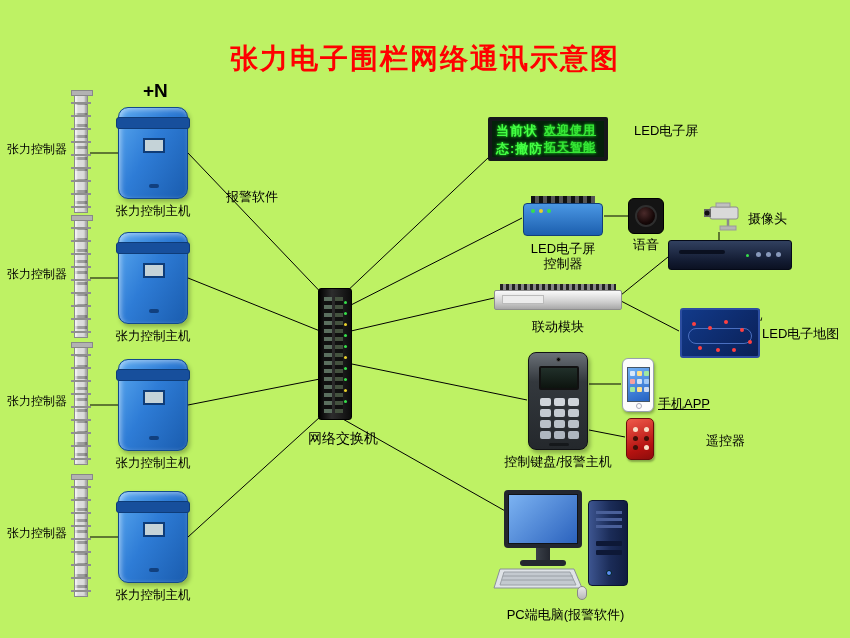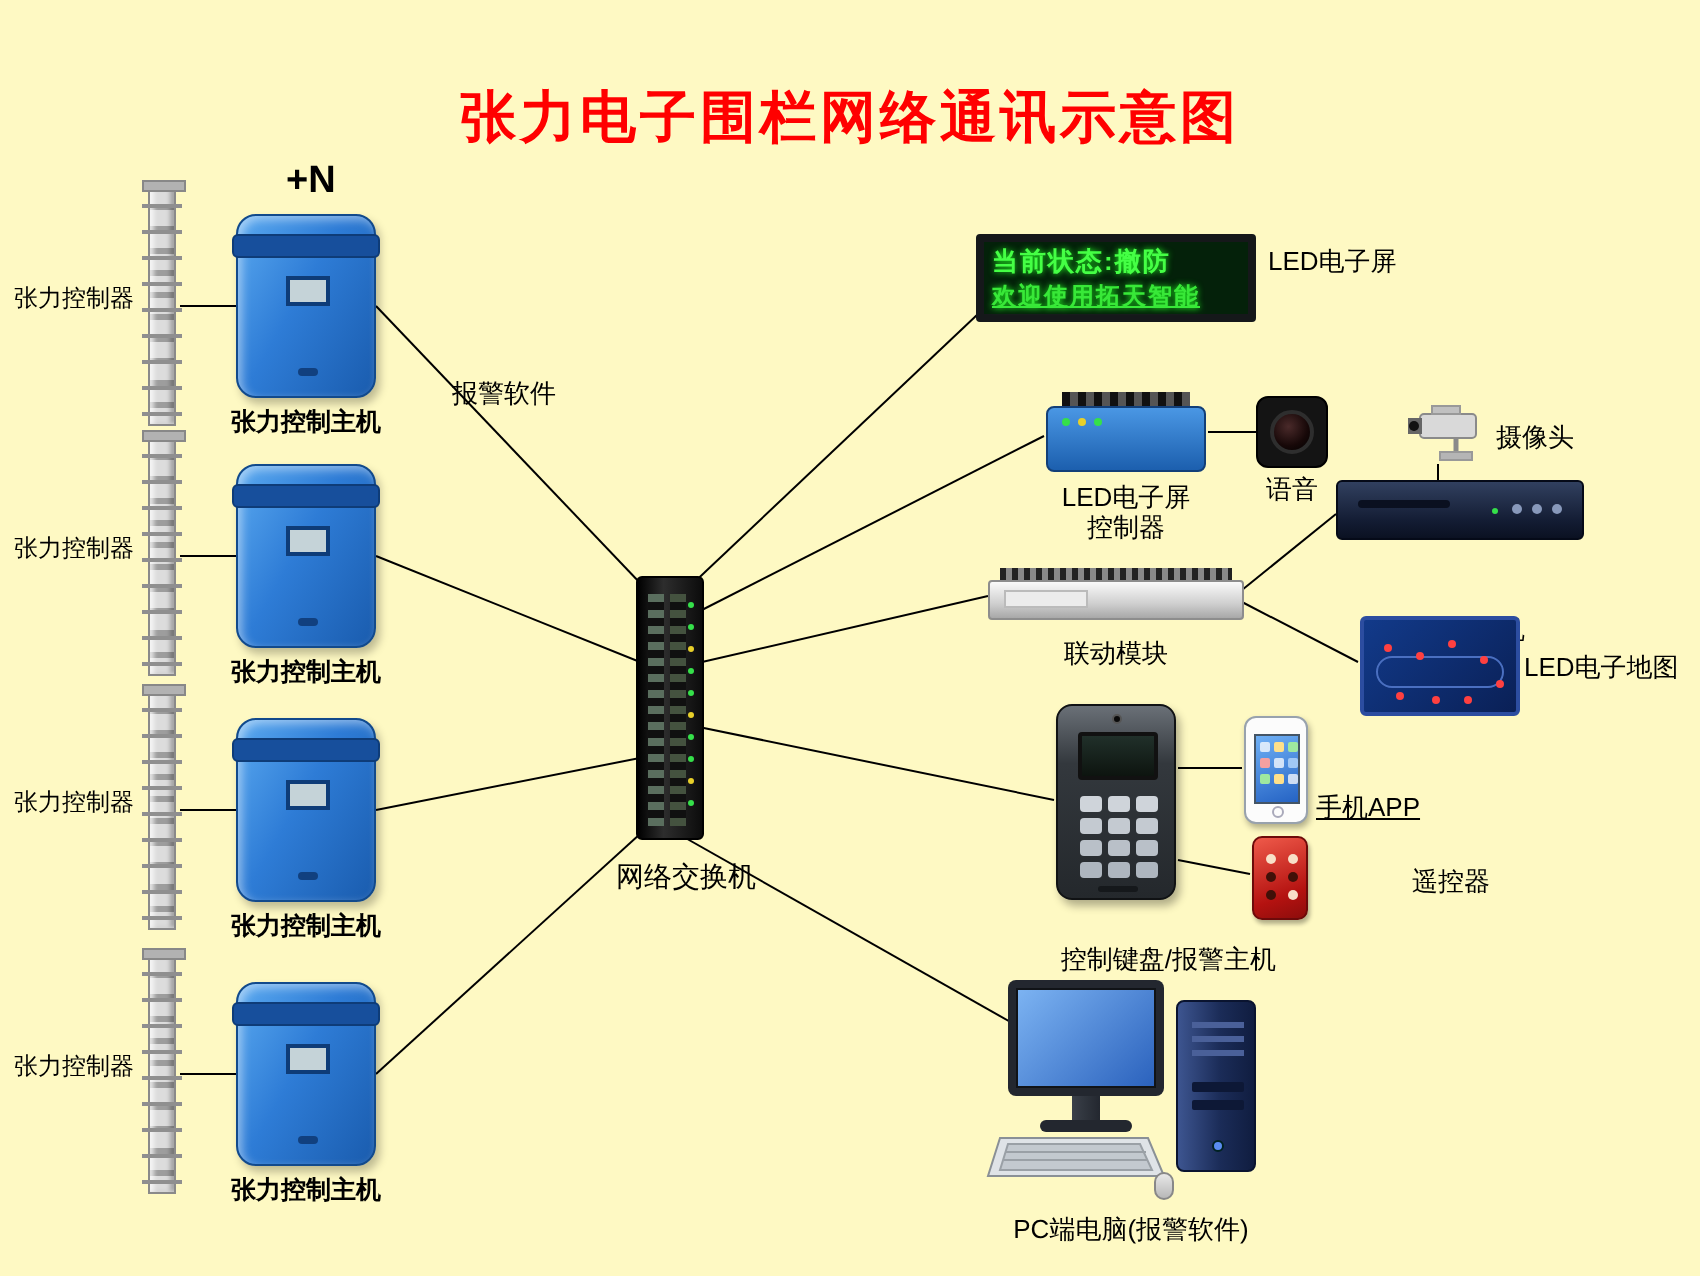"张力电子围栏网络通讯示意图" #canvas { background: #fef9c3 -> #bef264 }
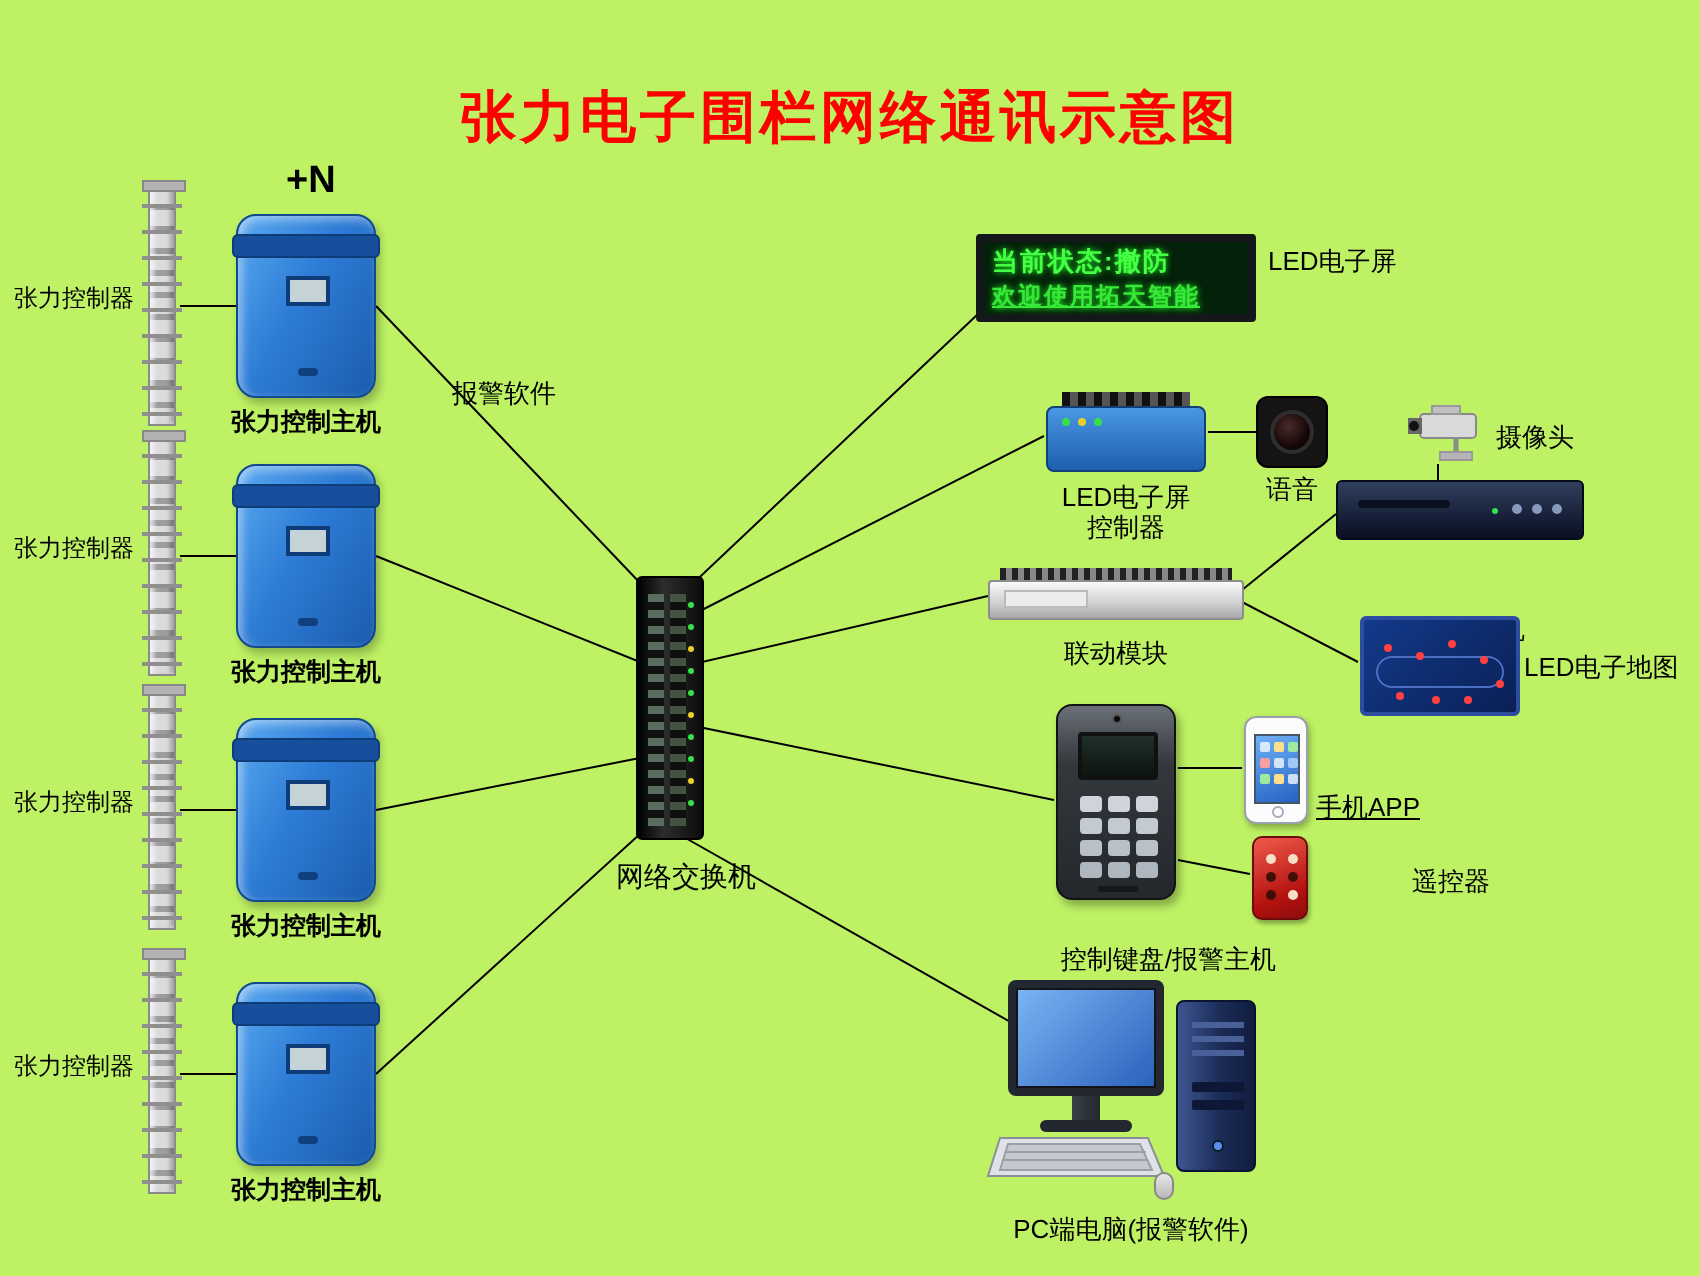"当前状态:撤防" .ledscreen { flex-direction: column -> row; width: 140px -> 120px }
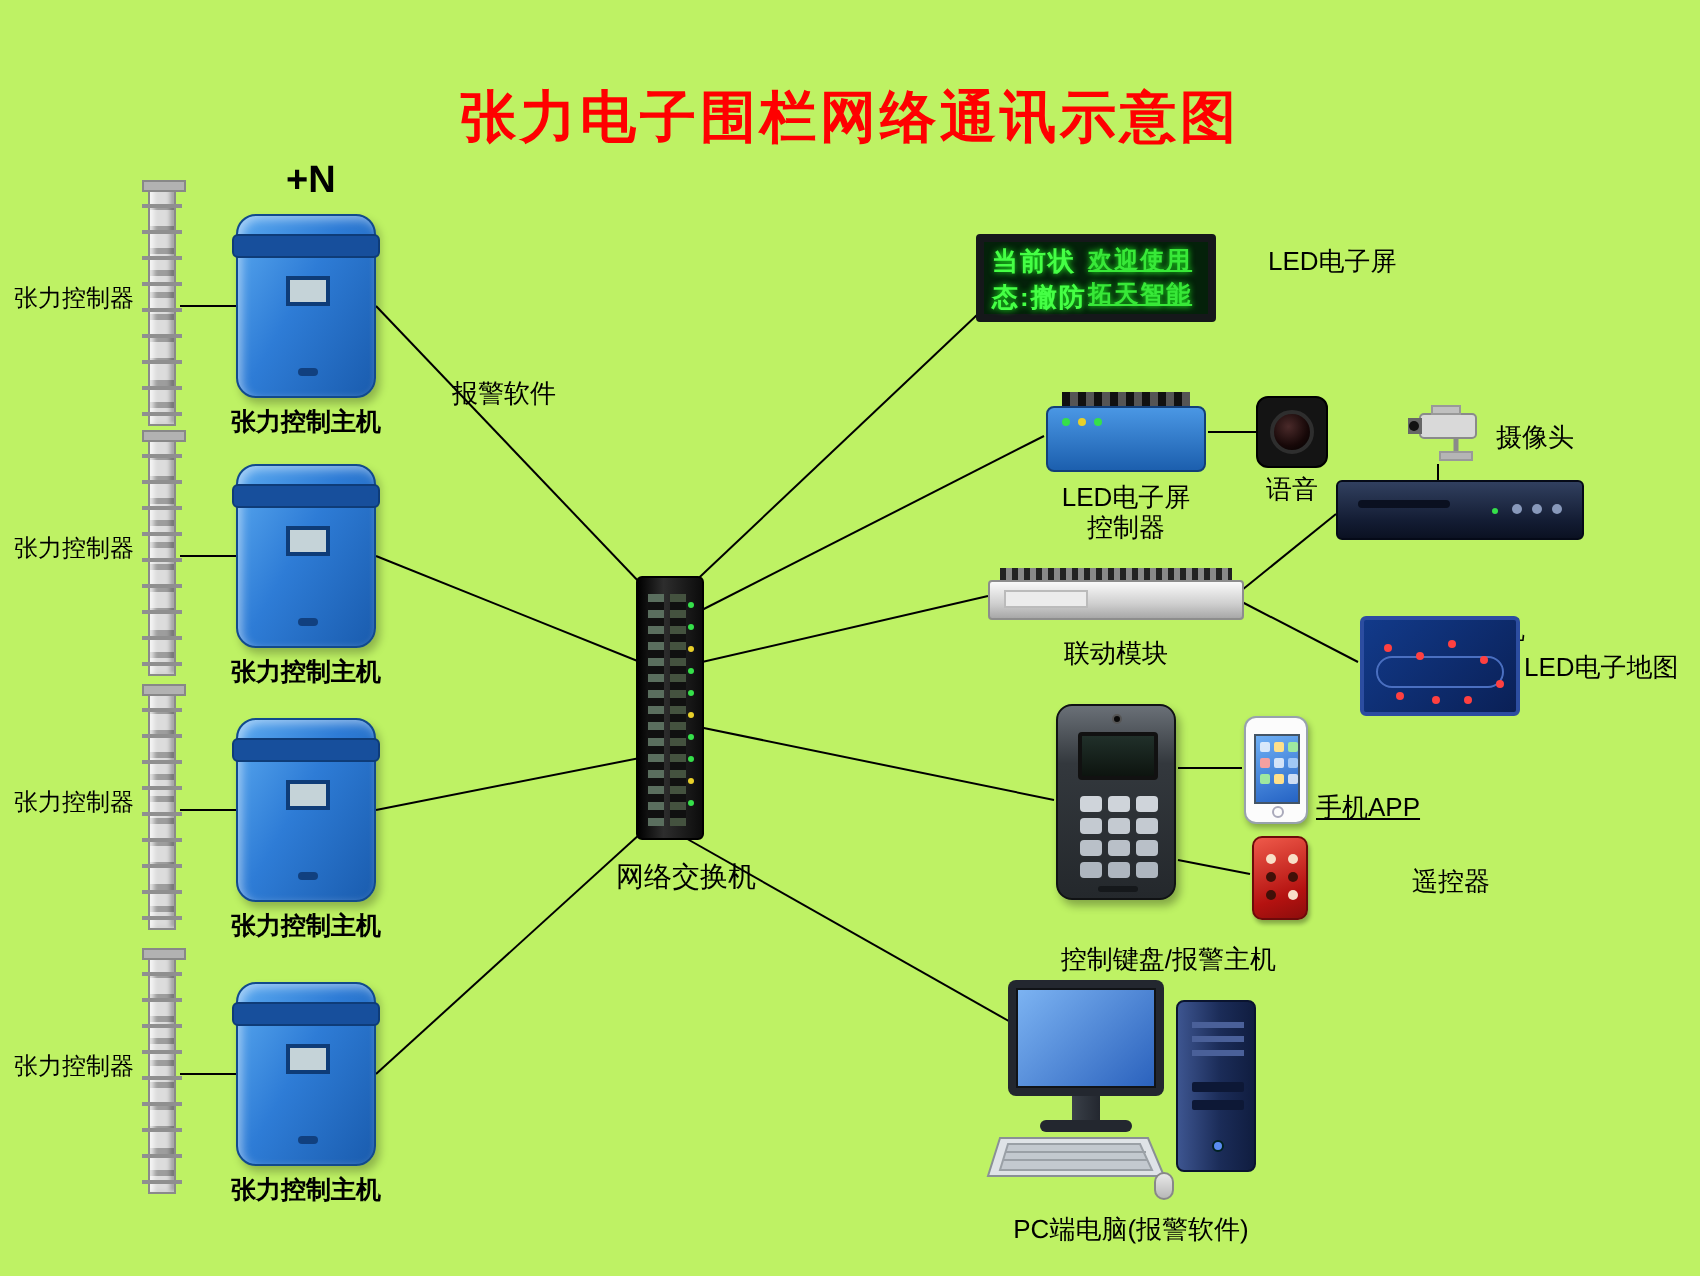"张力控制主机" .host-label { font-weight: bold -> none }
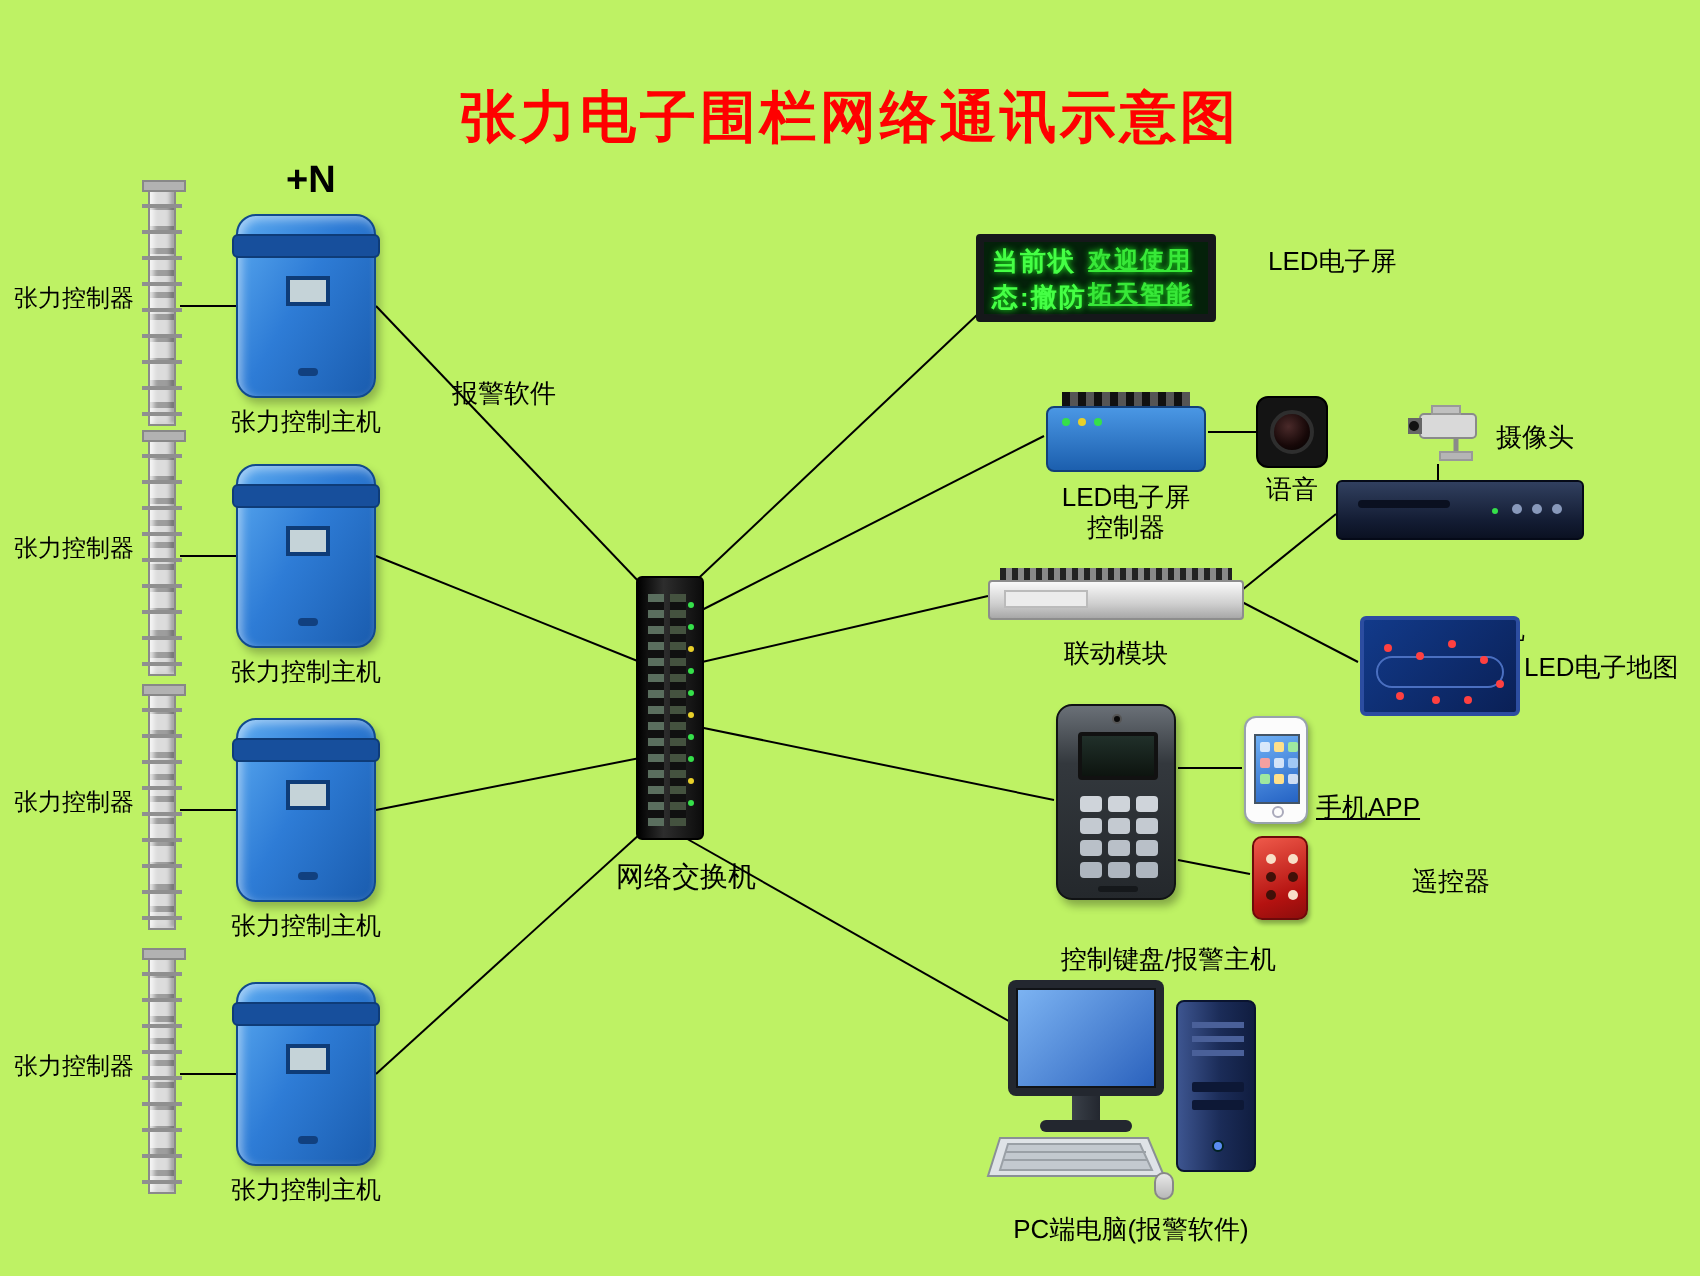"控制键盘/报警主机" div.lbl { text-align: right -> none; top: 471px -> 453px }
